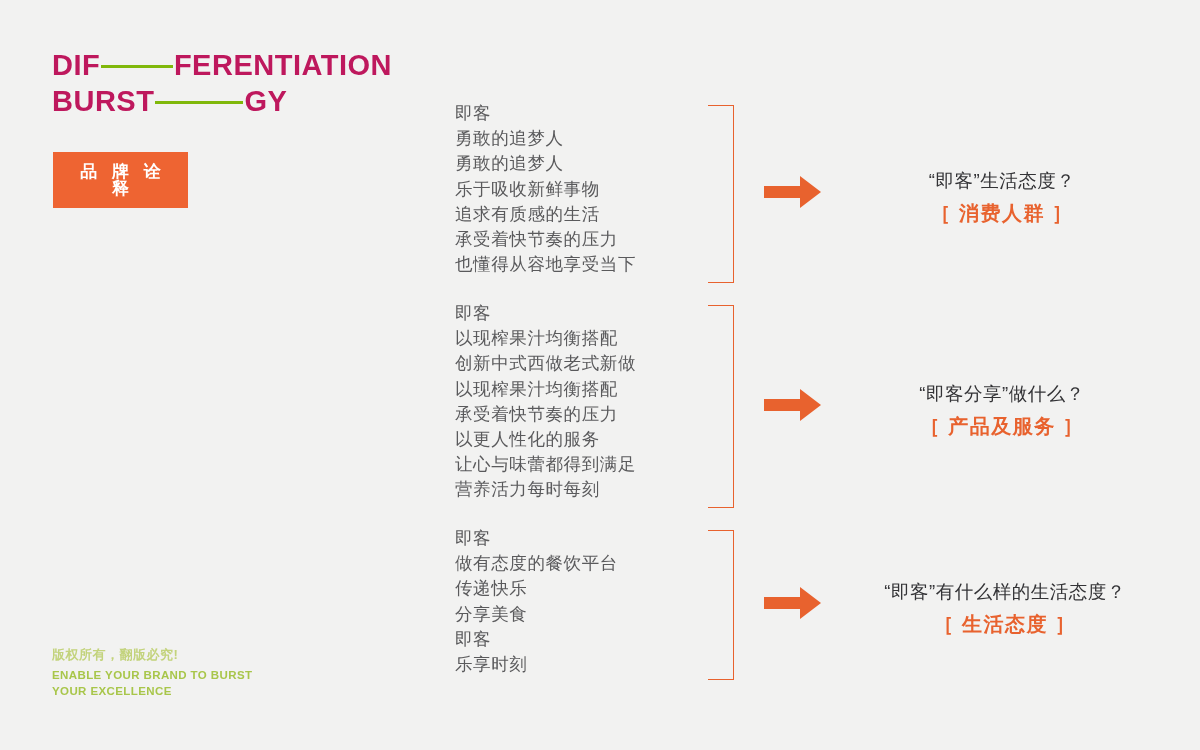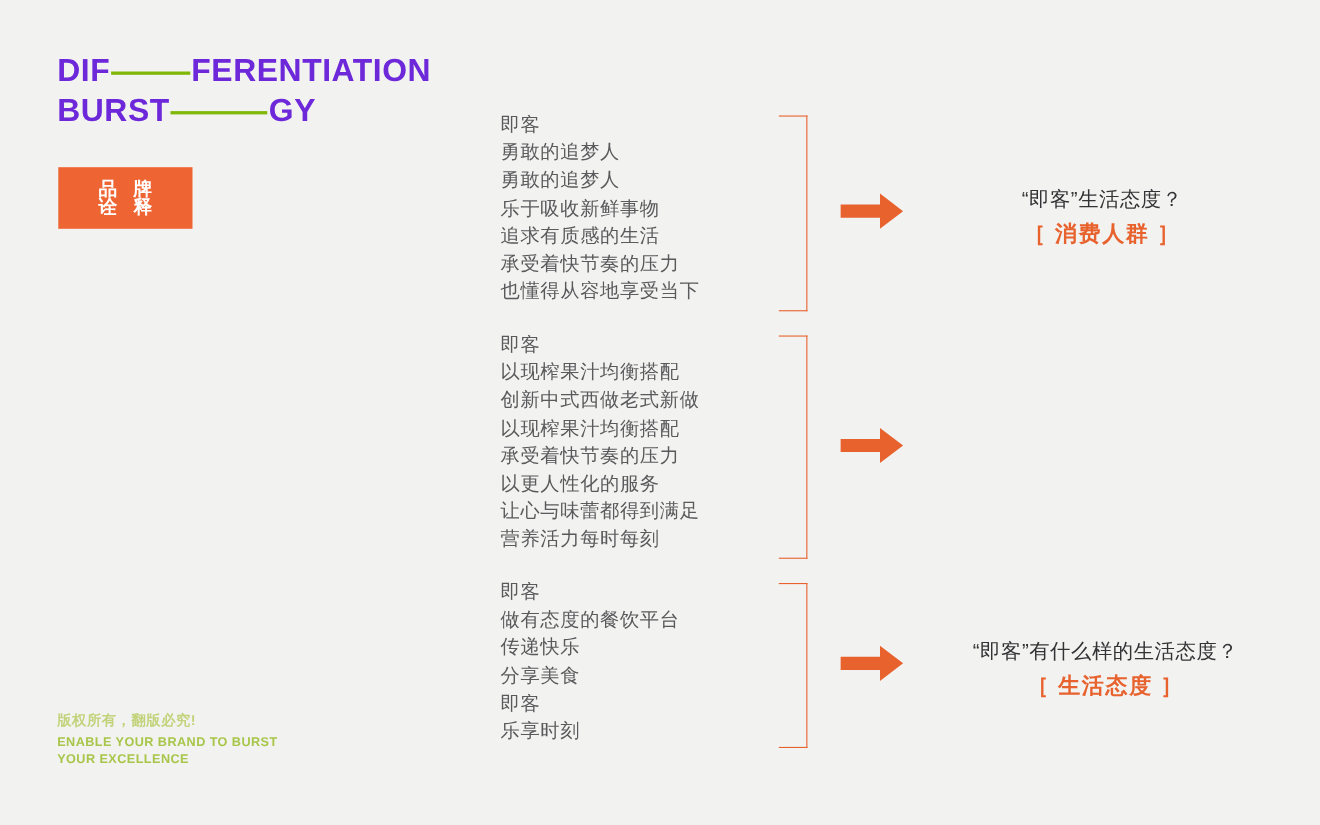"DIF" .title-line { color: #6d28d9 -> #be185d }
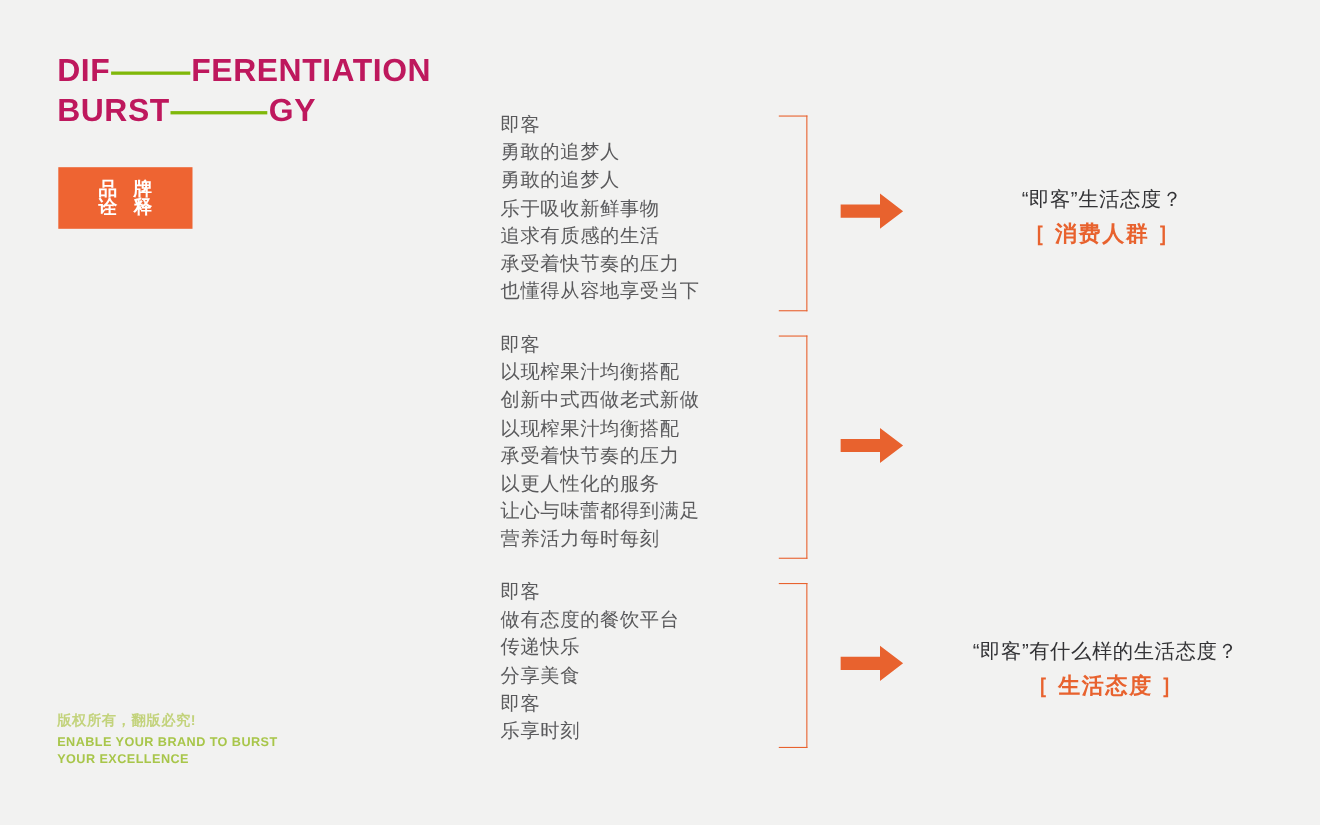"品 牌 诠 释" .badge { width: 122px -> 135px }
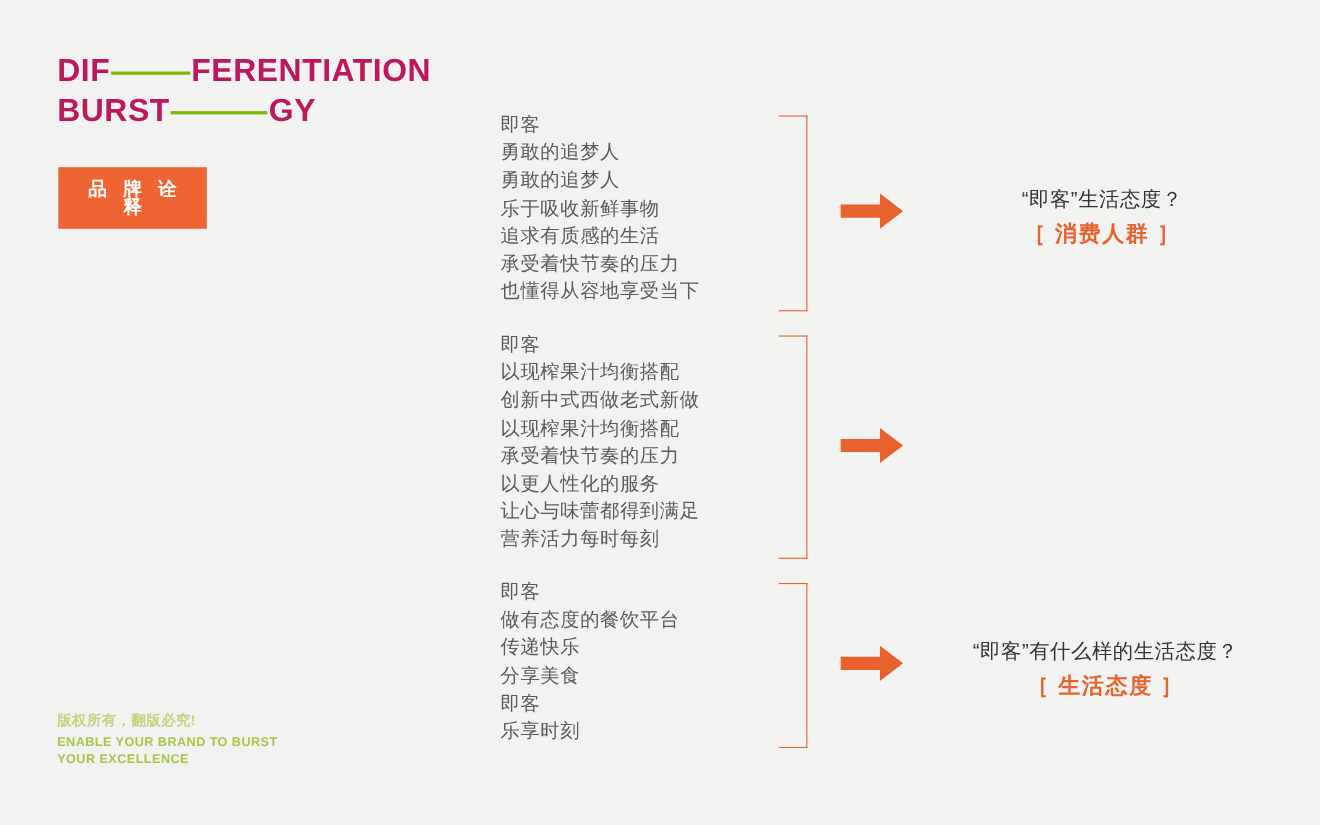"“即客分享”做什么？" div.conclusion { html: none -> <div> <div>“即客分享”做什么？</div> <div>［ 产品及服务 ］</div> </div> }
